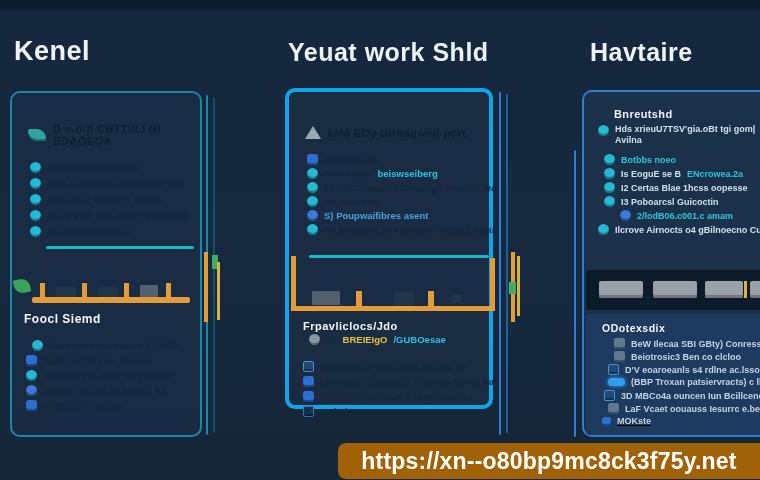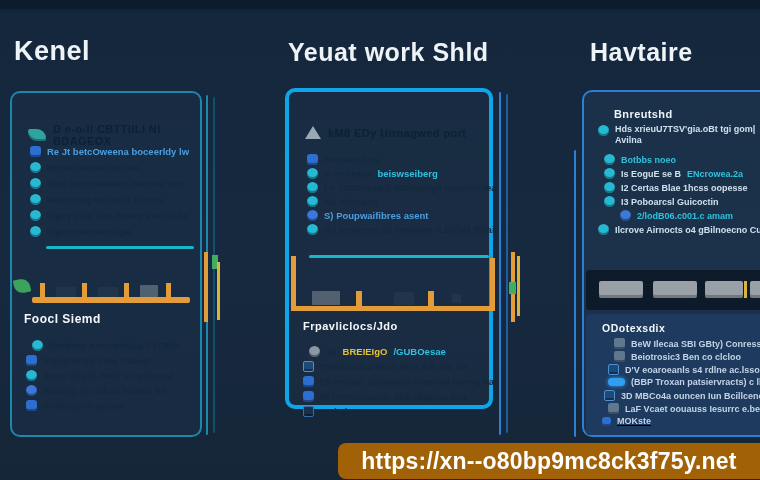"Re Jt betcOweena boceerldy lw" div.li { html: <div> <span></span> <span>Re Jt betcOweena boceerldy lw</span> </div> -> none }
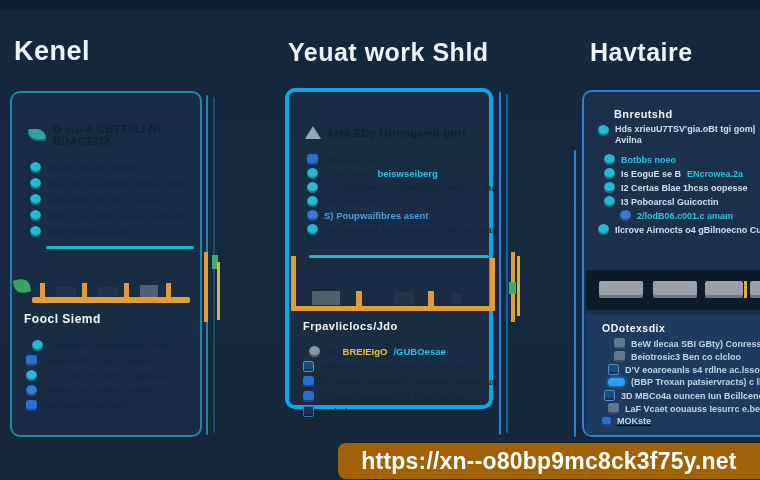"BREIEIgO" div.li { top: 254px -> 242px }
